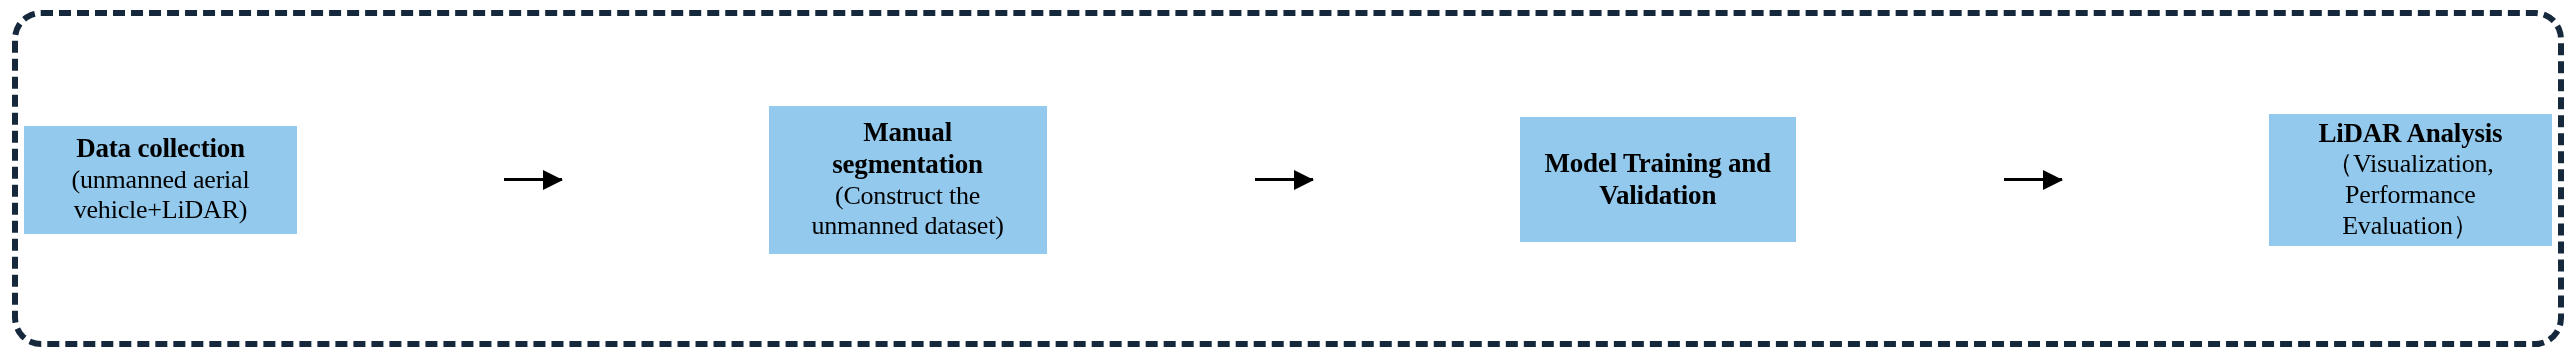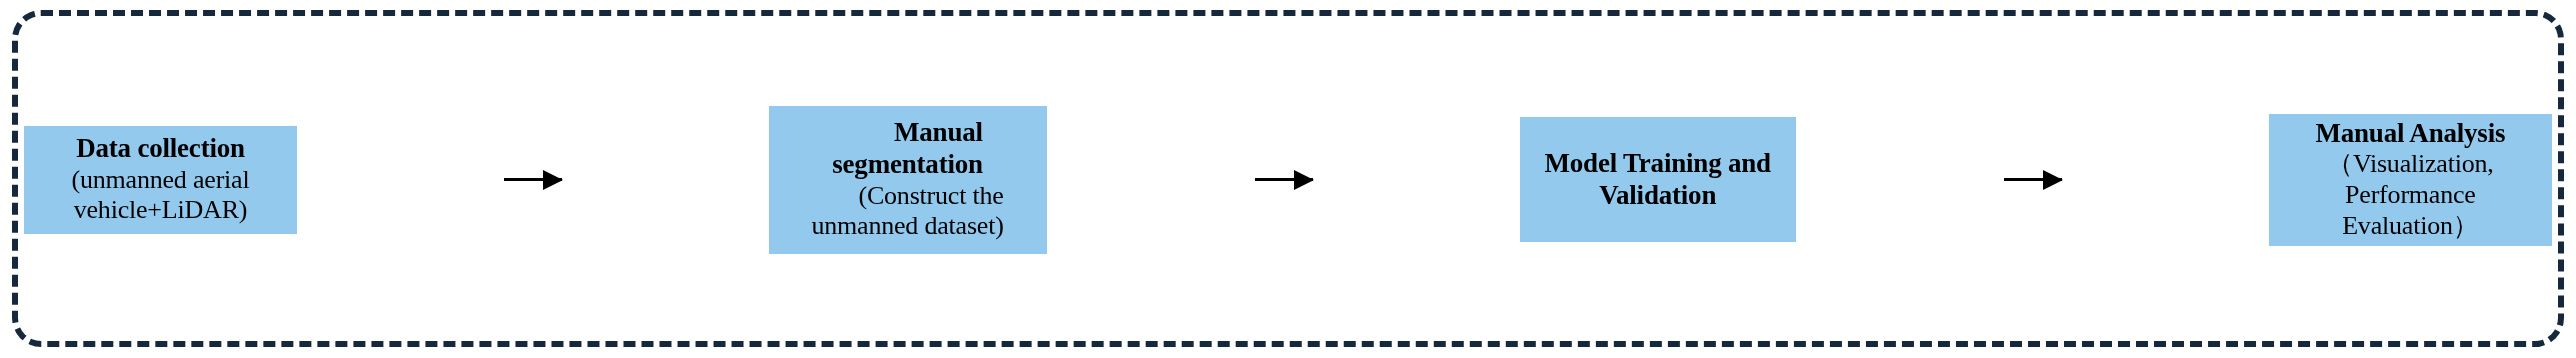"Manual" .stage-box.s2 { text-align: right -> none }
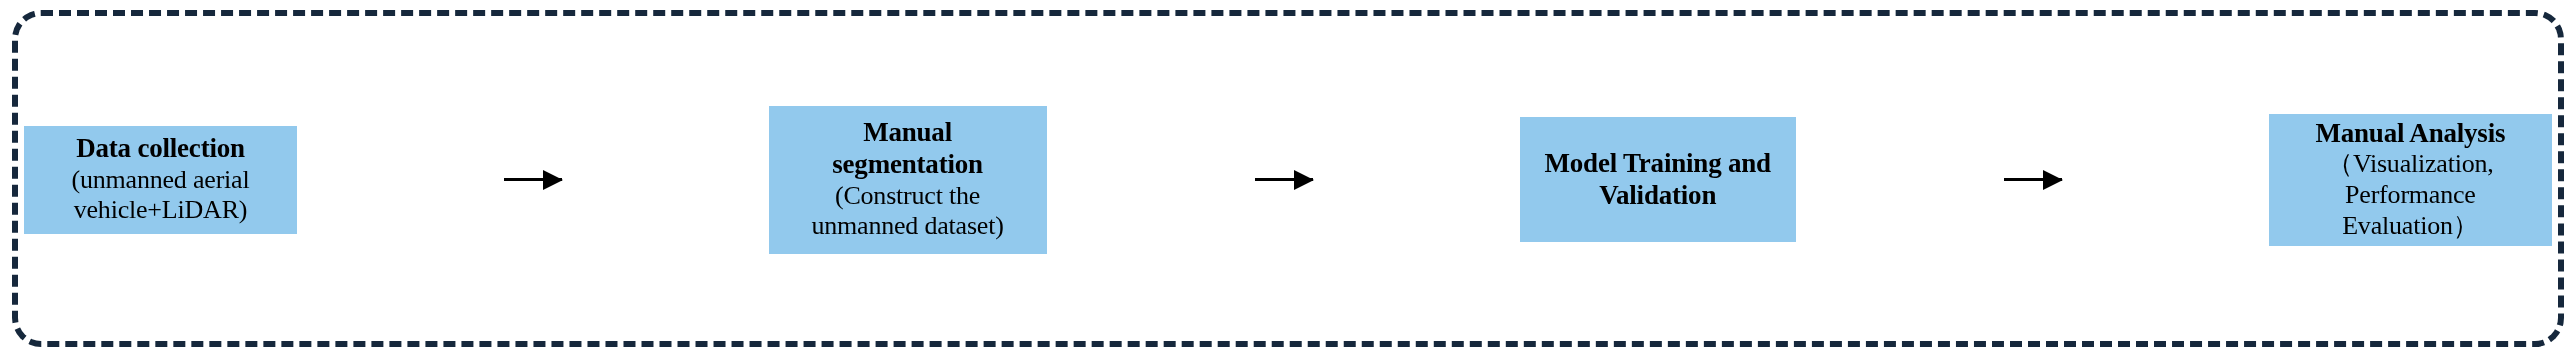"Manual Analysis" div.stage-title { text: Manual -> LiDAR }
